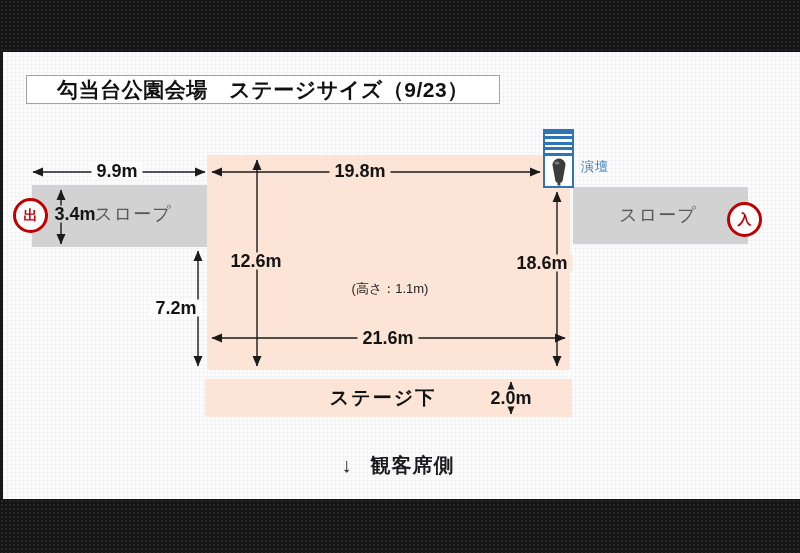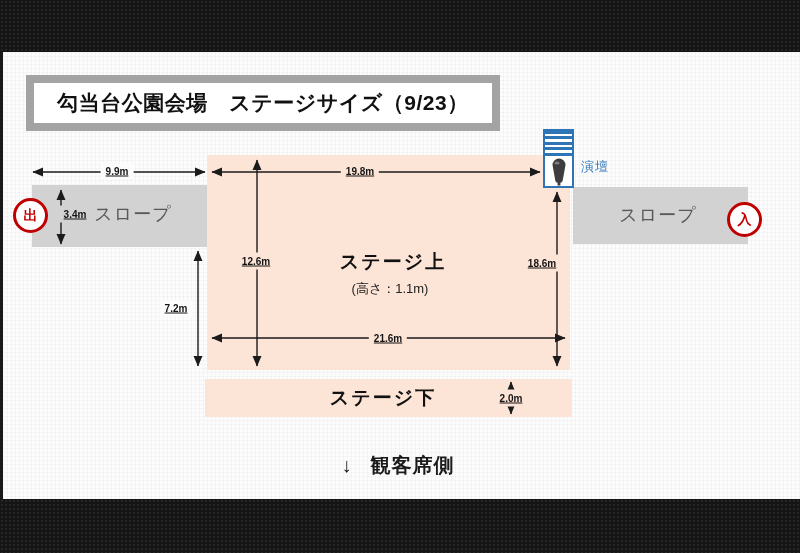"勾当台公園会場 ステージサイズ（9/23）" .title-box { border: 8px solid #a3a3a3 -> 1px solid #a3a3a3; height: 56px -> 29px }
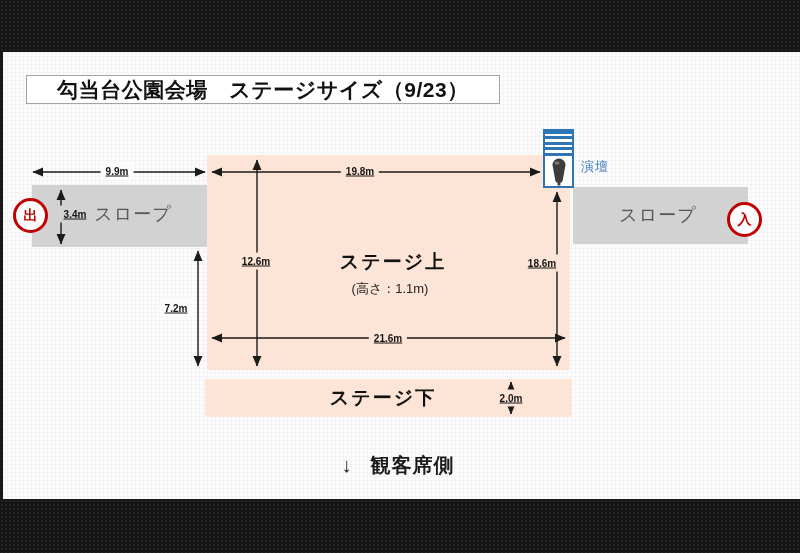"9.9m" .dim { font-size: 10px -> 18px; text-decoration: underline -> none }
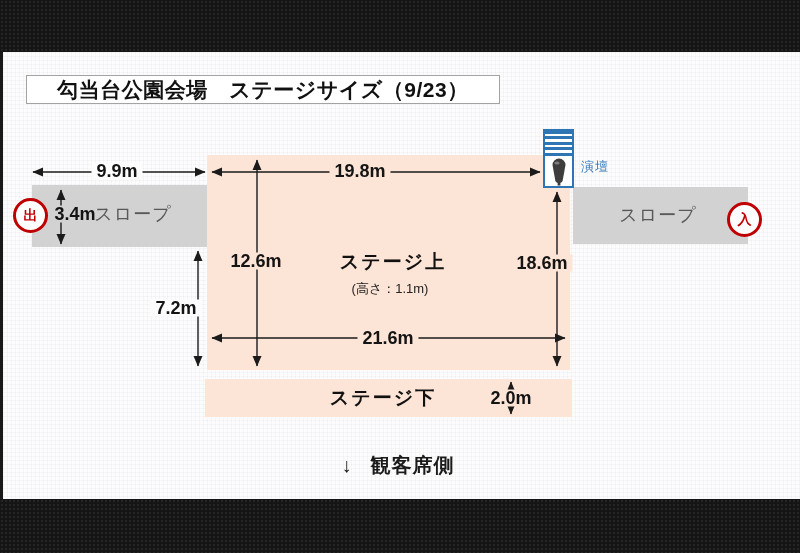"ステージ上" div.stage-title { html: <div>ステージ上</div> -> none }
